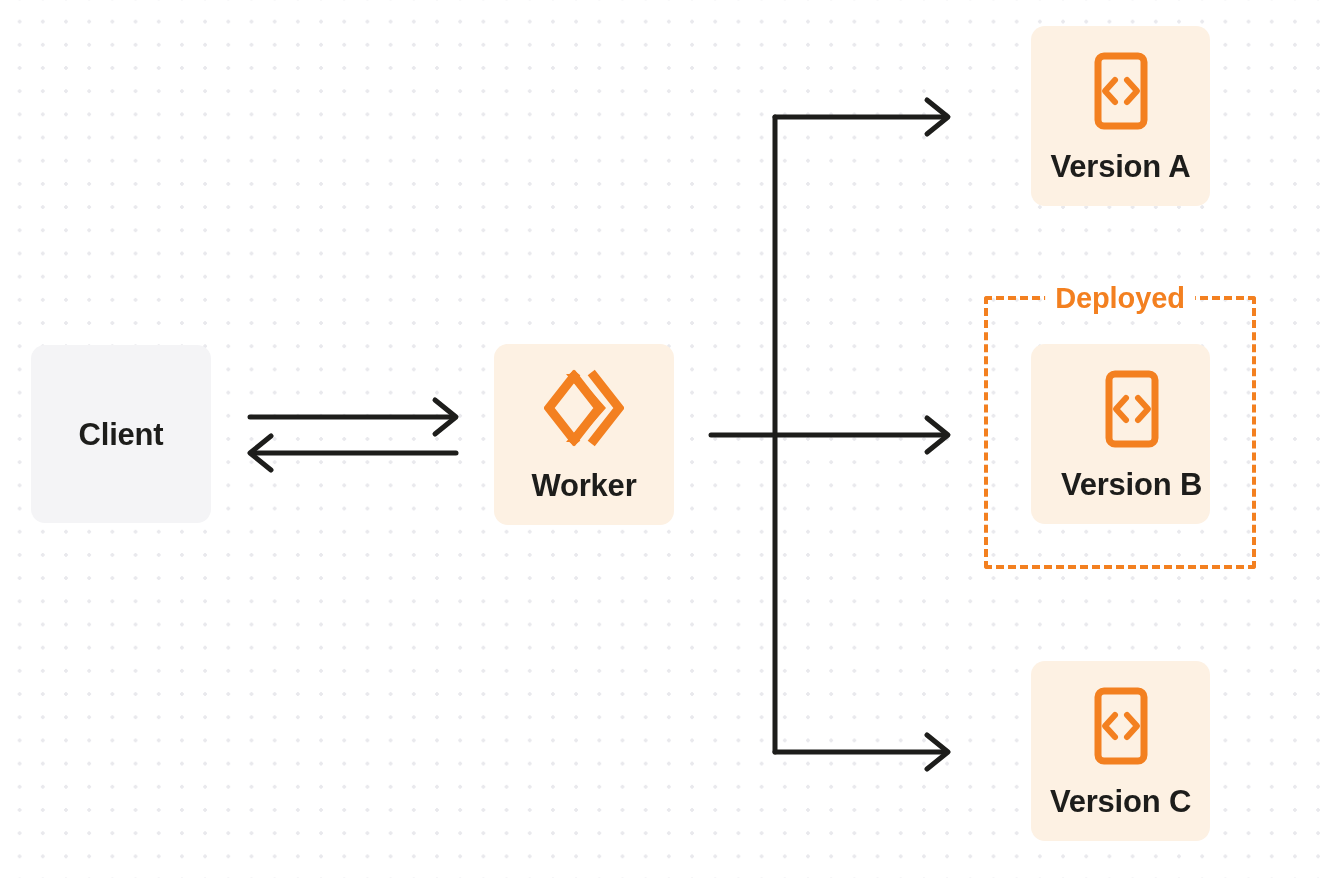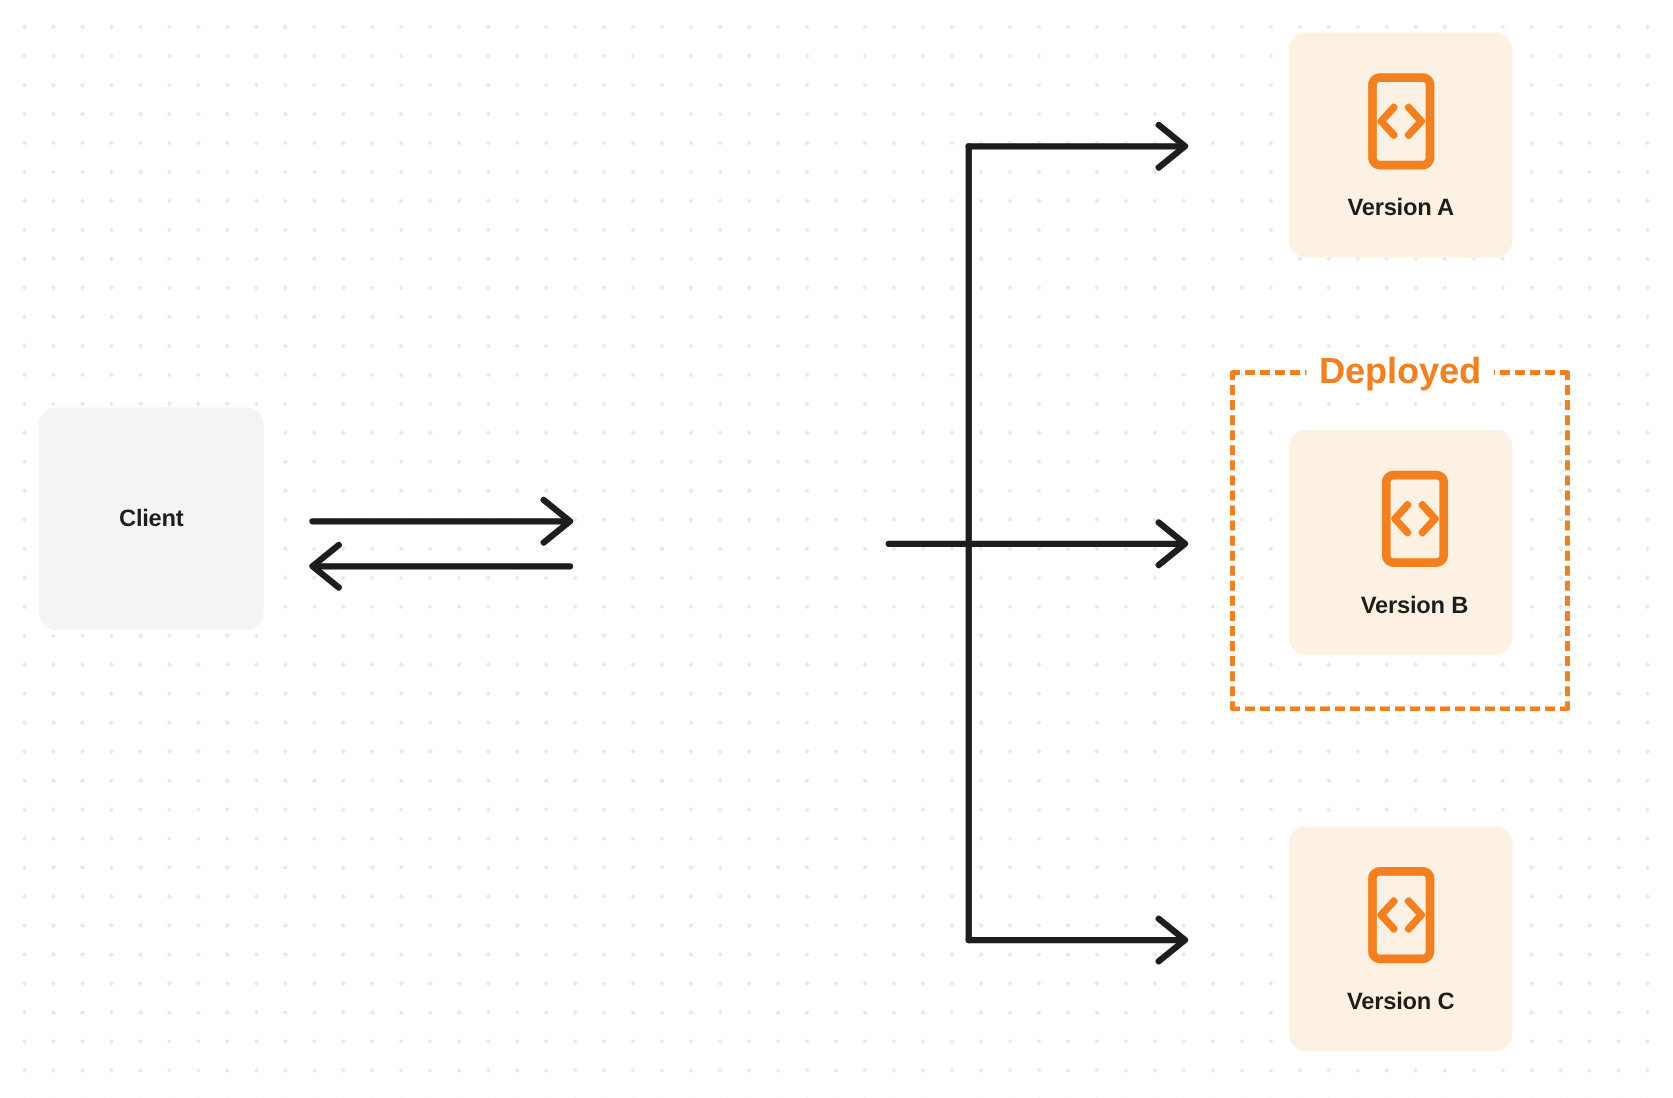"Version A" .node-label { font-size: 19px -> 31px }
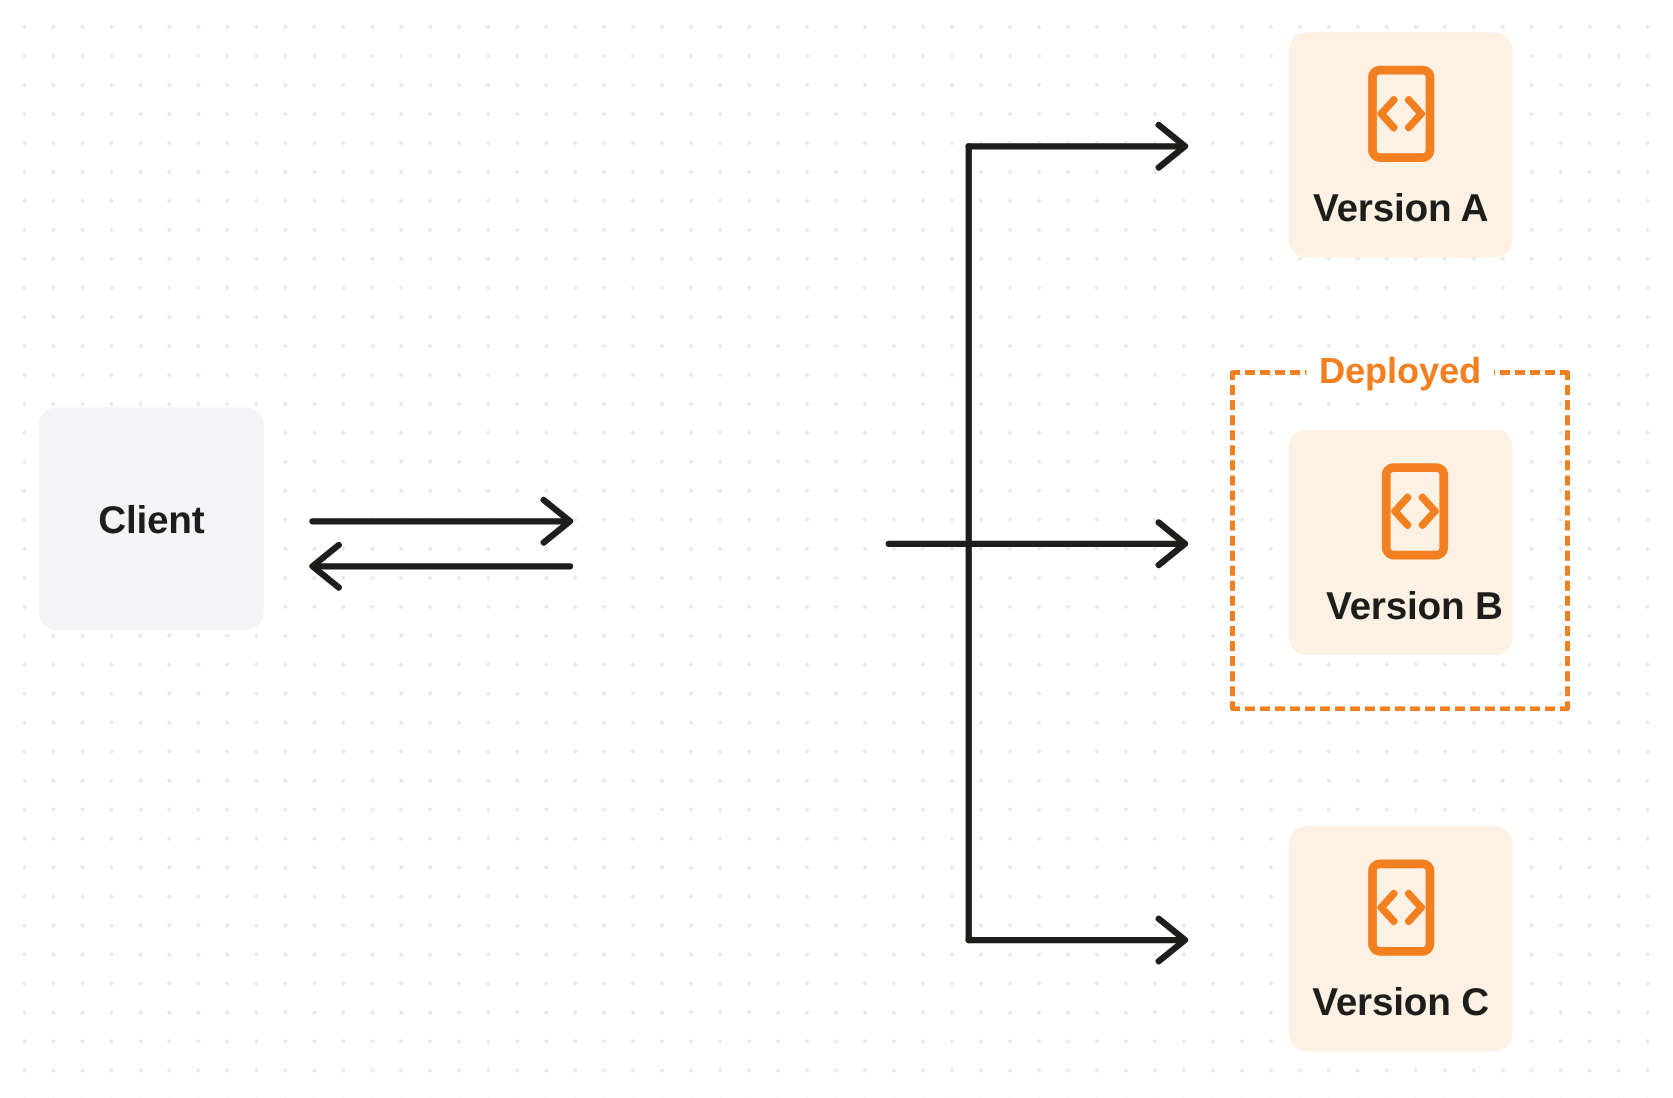"Client" #client-node { top: 326px -> 345px }
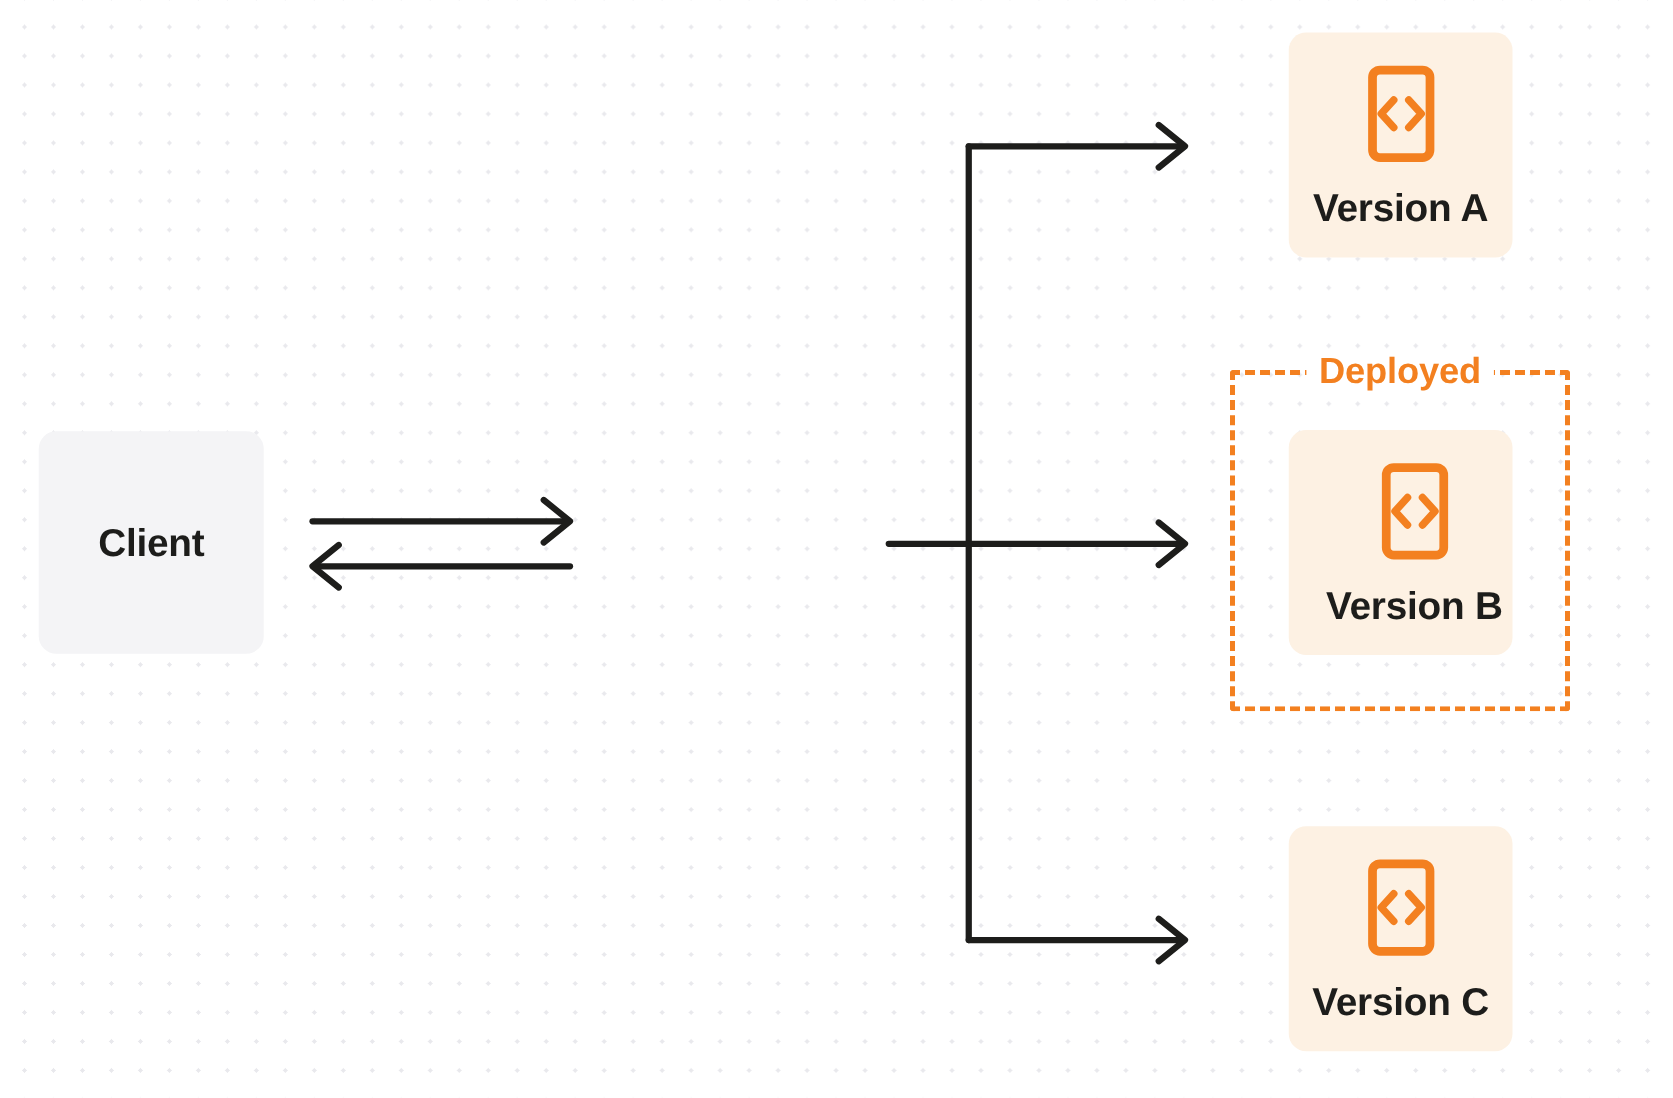"Worker" div.node { html: none -> <div> <span> <svg> <path></path> <path></path> <path></path> <path></path> <path></path> </svg> </span> <span>Worker</span> </div> }
